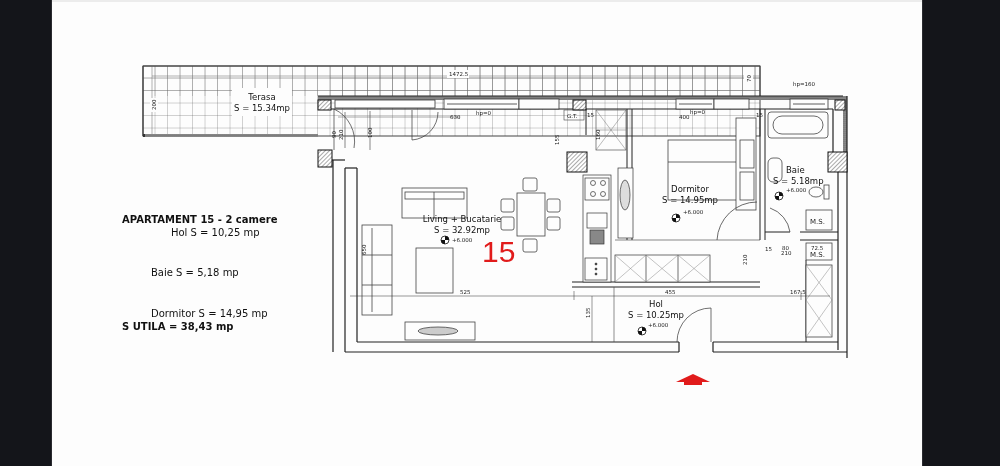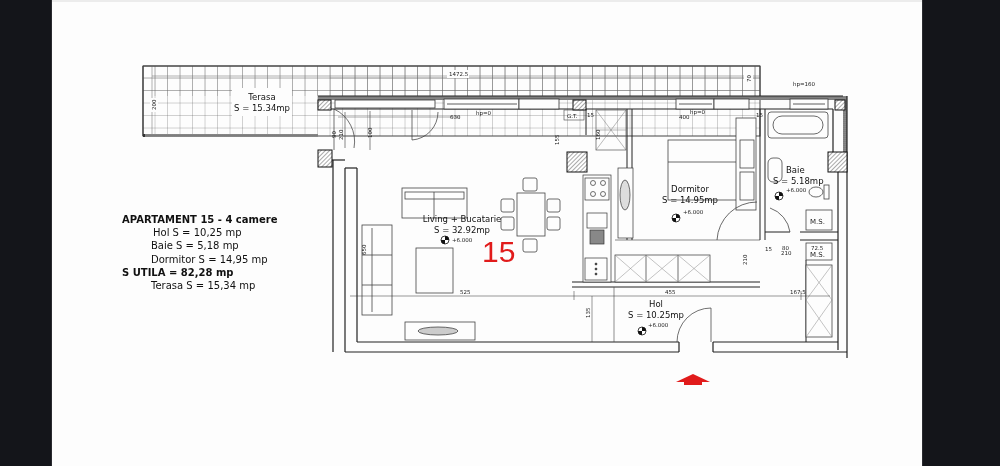"APARTAMENT 15 - 4 camere" div.b { text: 4 -> 2 }
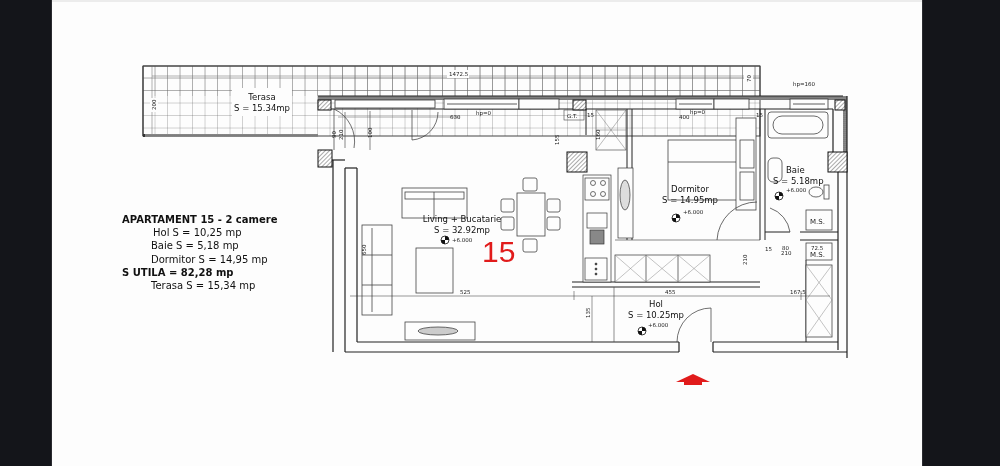"Hol S = 10,25 mp" .legend .ind { text-align: none -> center }
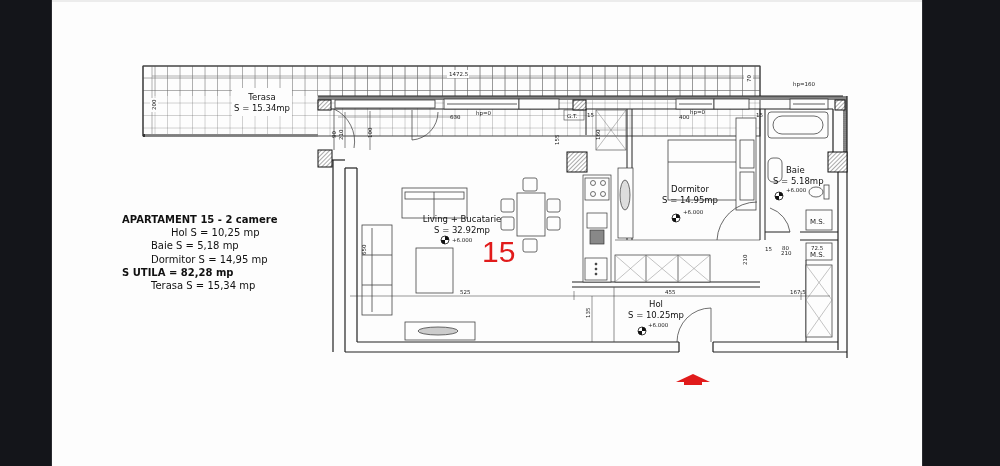"Baie S = 5,18 mp" .legend .ind2 { margin-top: none -> 27px }
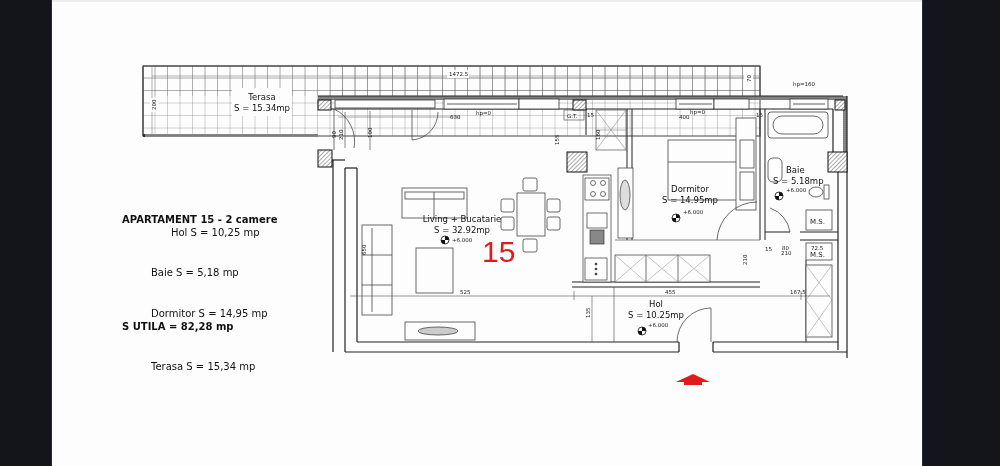"S UTILA = 82,28 mp" div.b { text: 82,28 -> 38,43 }
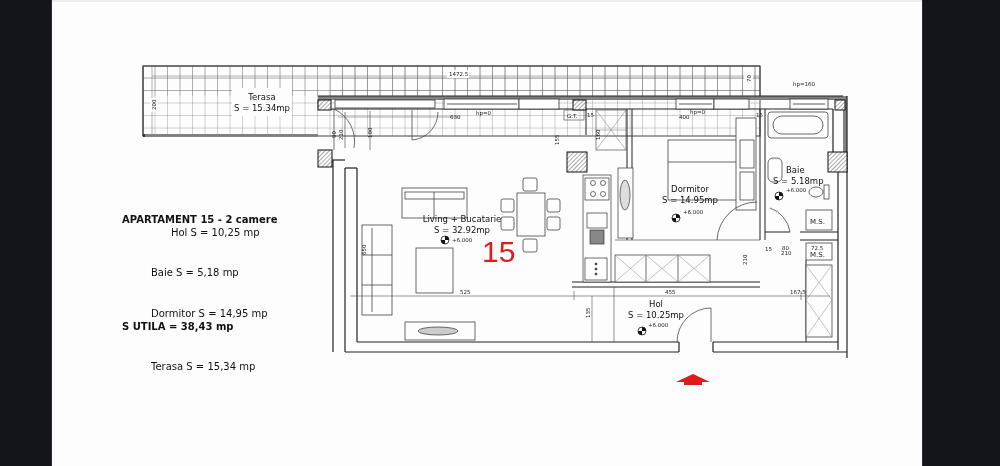"Terasa S = 15,34 mp" div.ind2 { html: <div>Terasa S = 15,34 mp</div> -> none }
